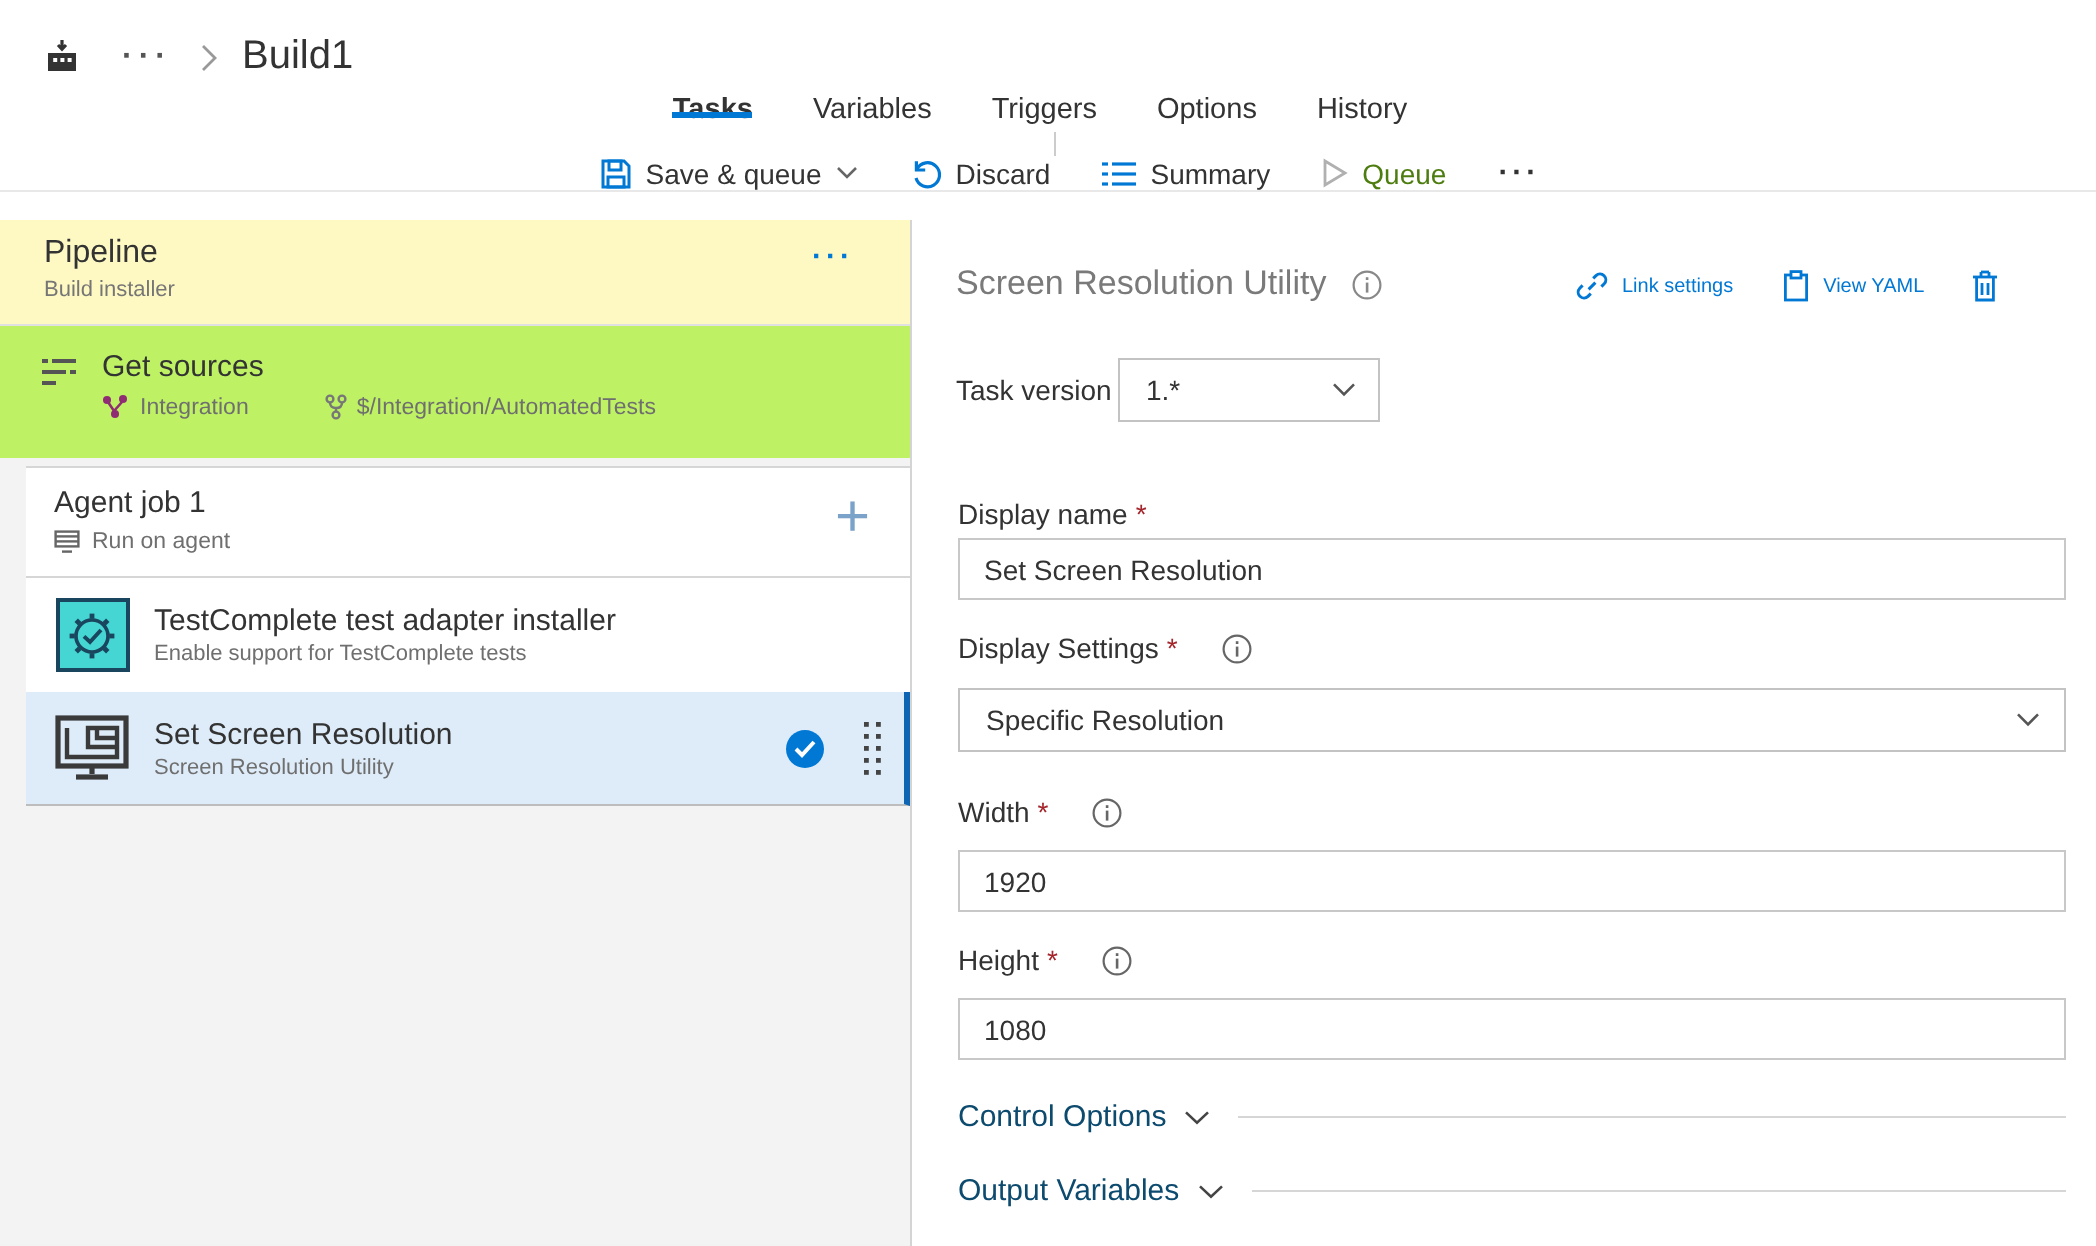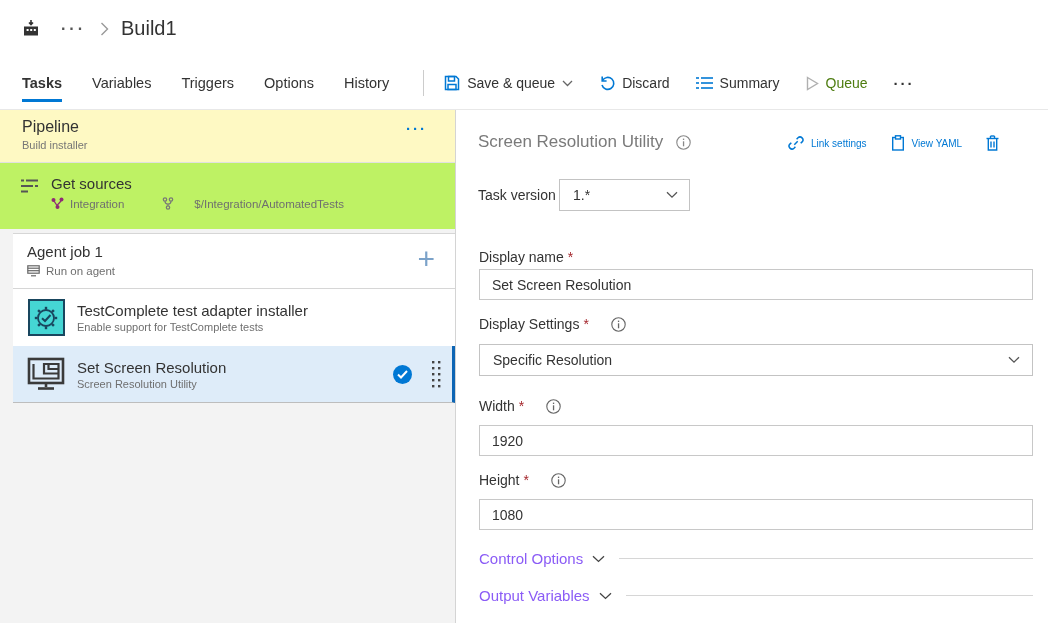"Tasks" .nav-bar { flex-direction: none -> column; top: 57px -> 43px }
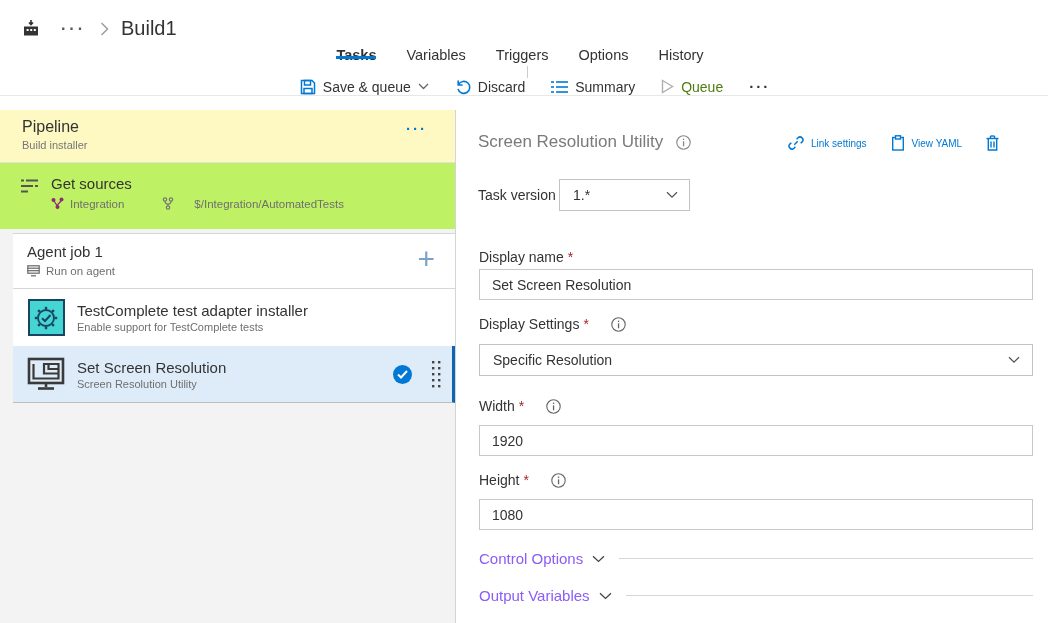"$/Integration/AutomatedTests" .meta-gap { gap: 20px -> 4px }
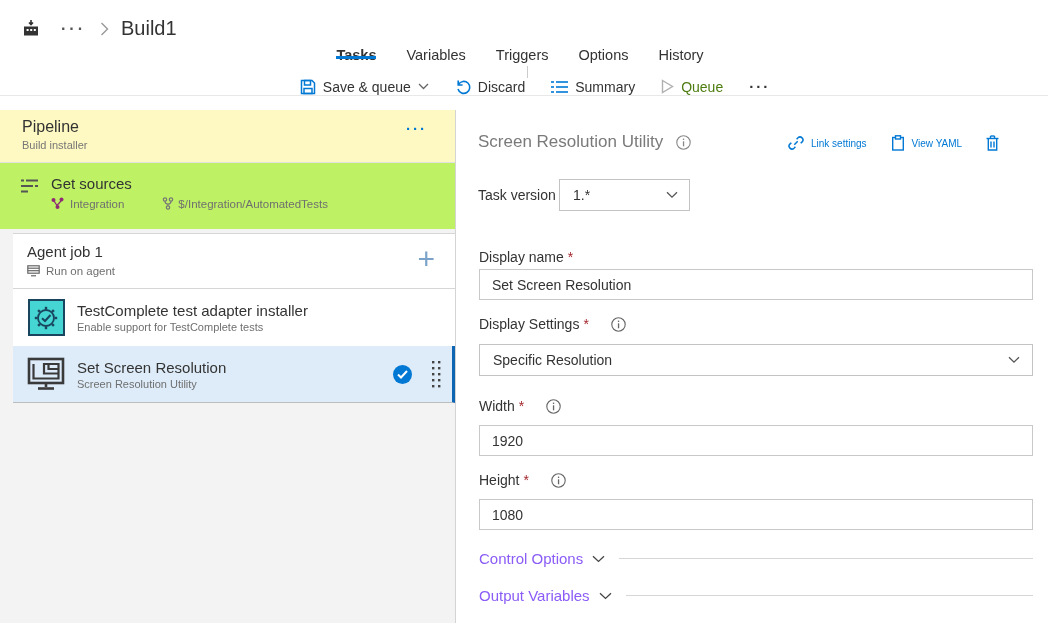"Control Options" .section { color: #8b5cf6 -> #0c4a6e }
